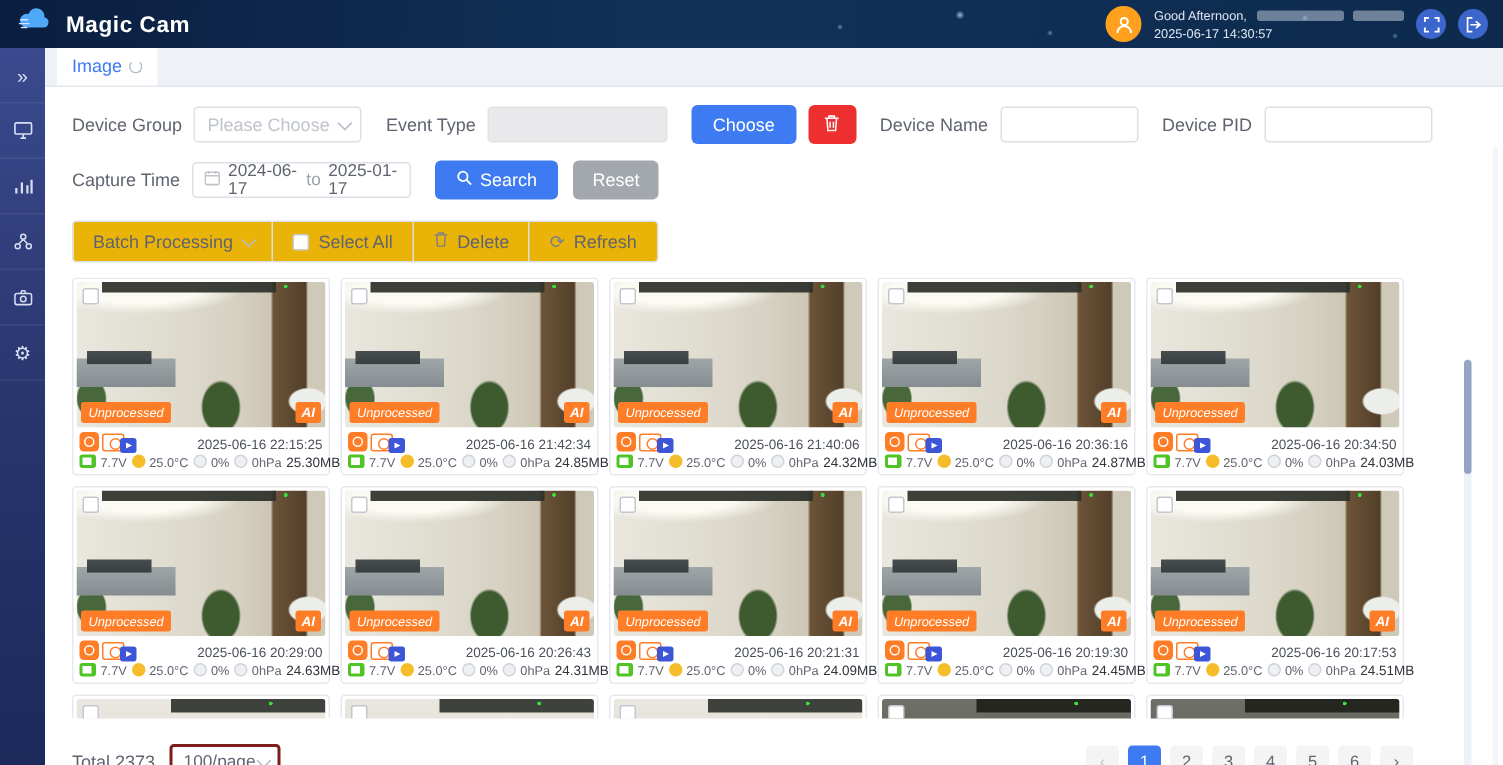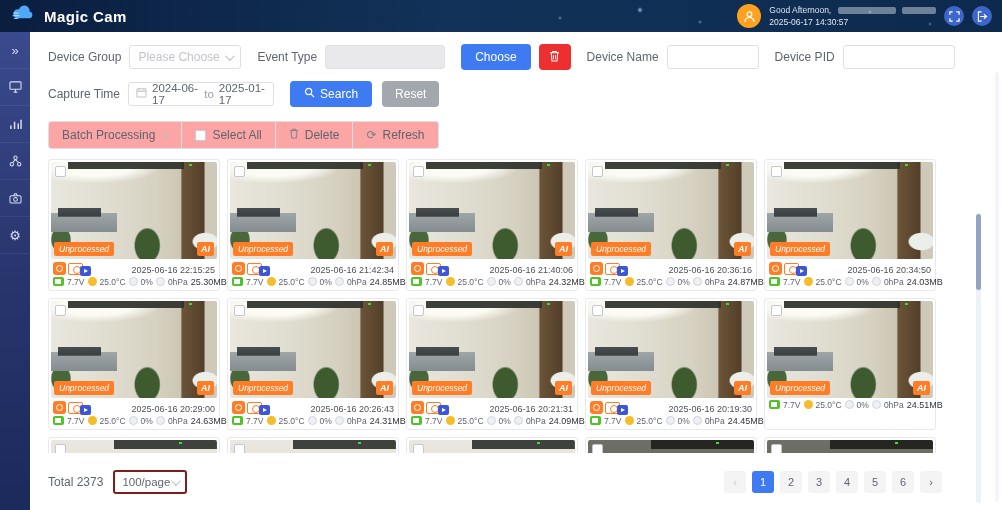"Image" div.tabstrip { html: none -> <div> <div> <span>Image</span> <span></span> </div> </div> }
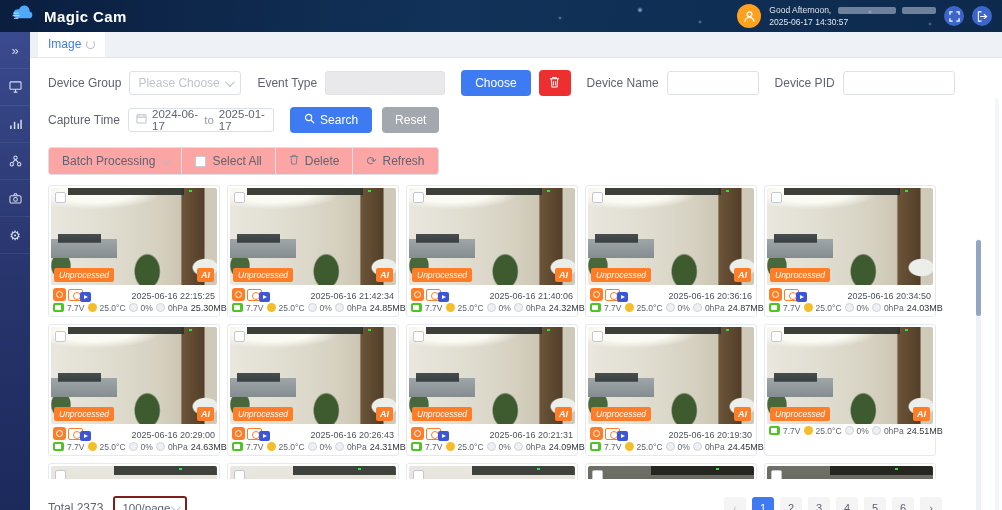"Batch Processing" .tool-seg { background: #fca5a5 -> #eab308 }
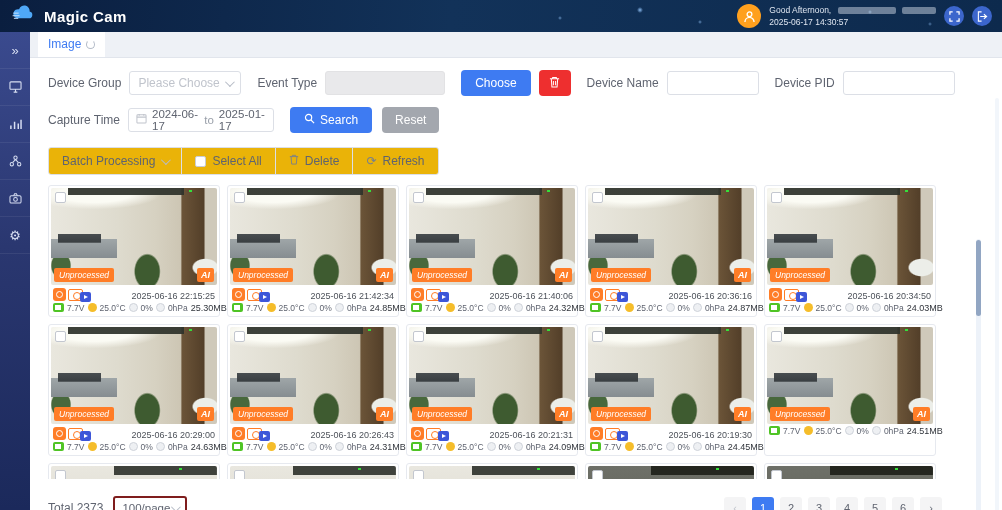"2025-06-16 20:17:53" div.info1 { html: none -> <div> <span> <span></span> <span></span> <span></span> </span> <span>2025-06-16 20:17:53</span> </div> }
